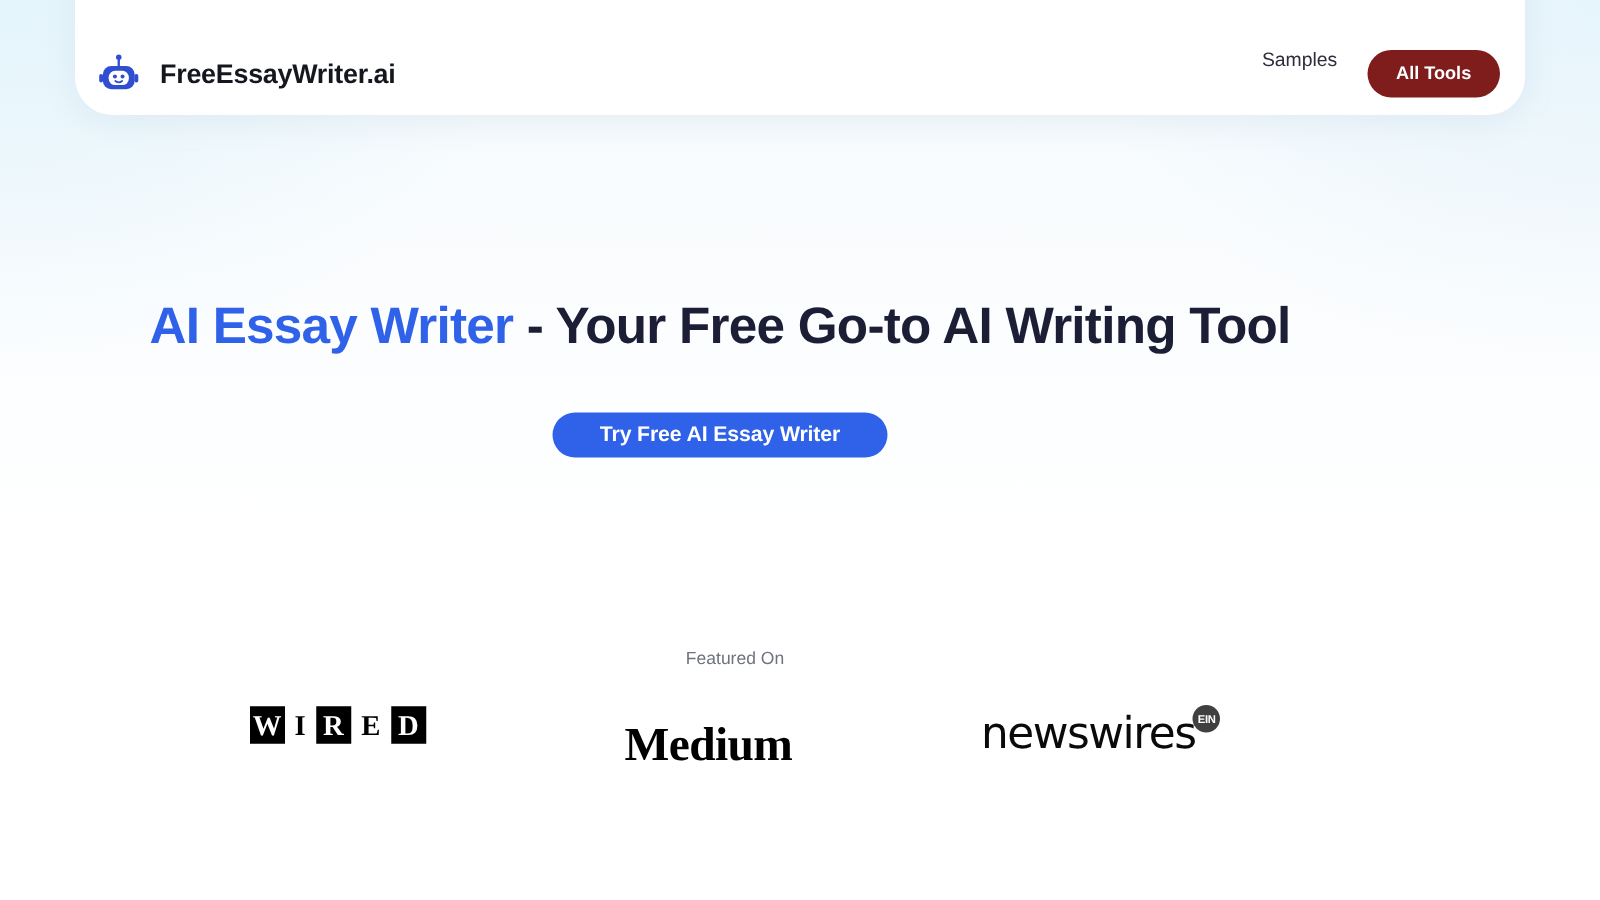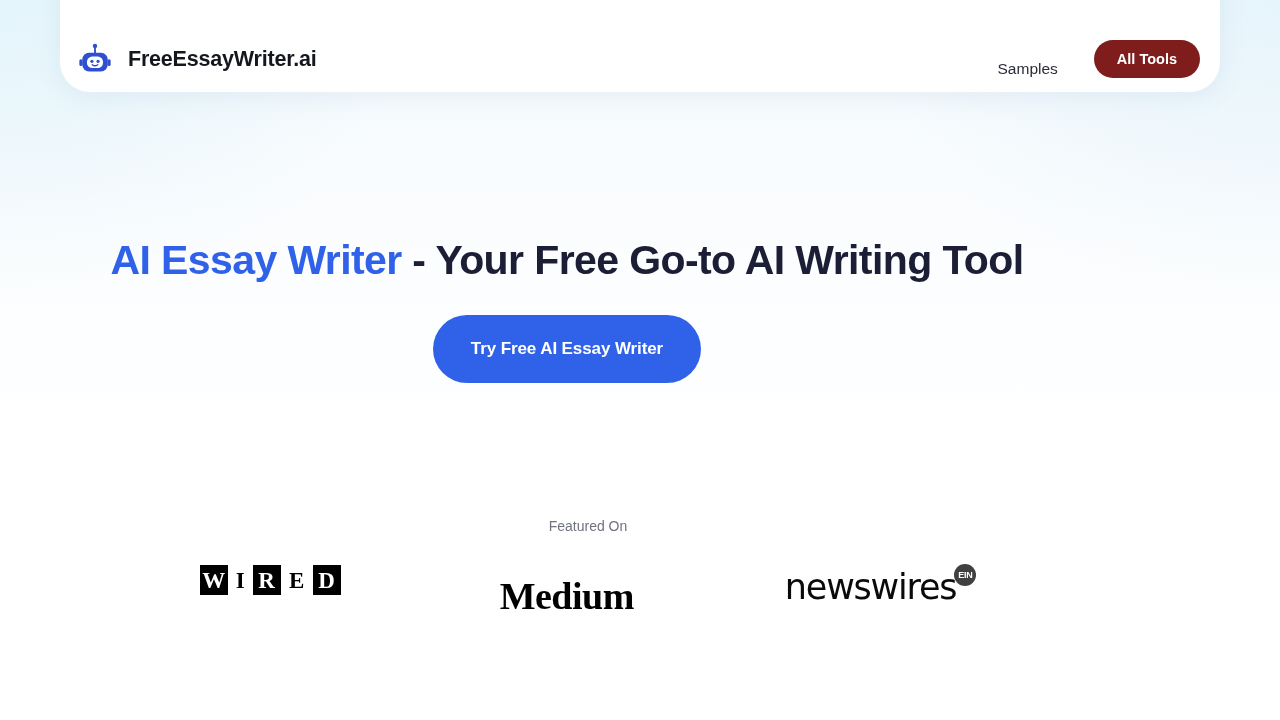"Samples" .nav { align-items: flex-end -> flex-start; gap: 36px -> 24px }
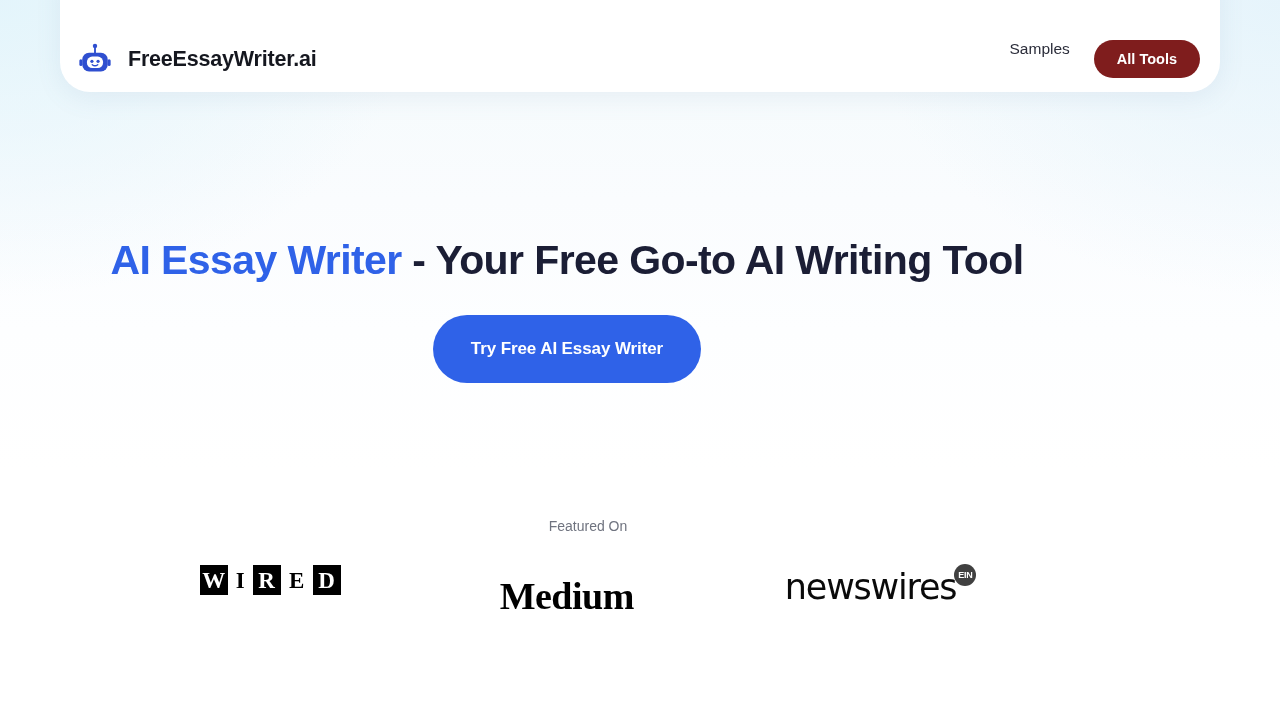"AI Essay Writer - Your" .hero { left: 7px -> 16px }
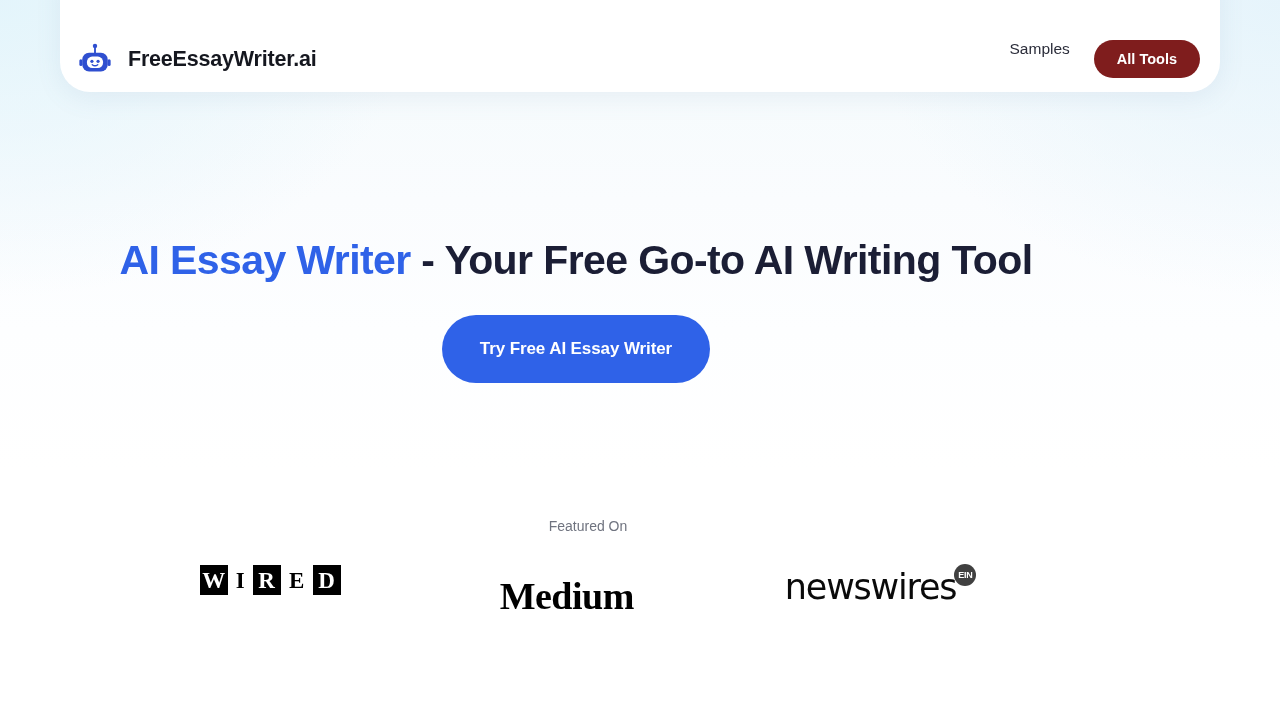"Try Free AI Essay Writer" .hero-cta { margin-top: 31px -> 46px; padding: 24px 38px -> 8px 38px }
